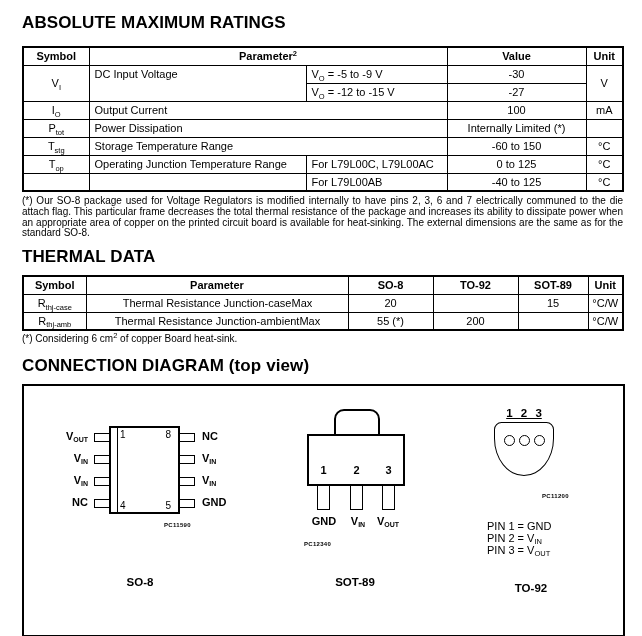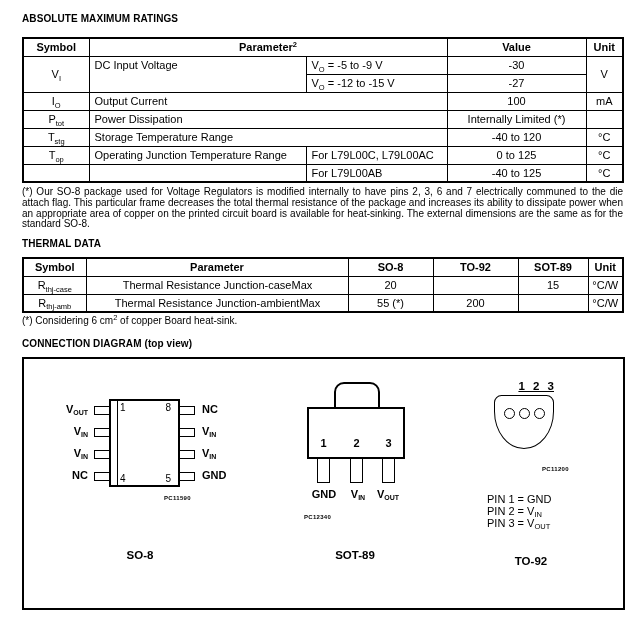"ABSOLUTE MAXIMUM RATINGS" .h-section { font-size: 10px -> 17px }
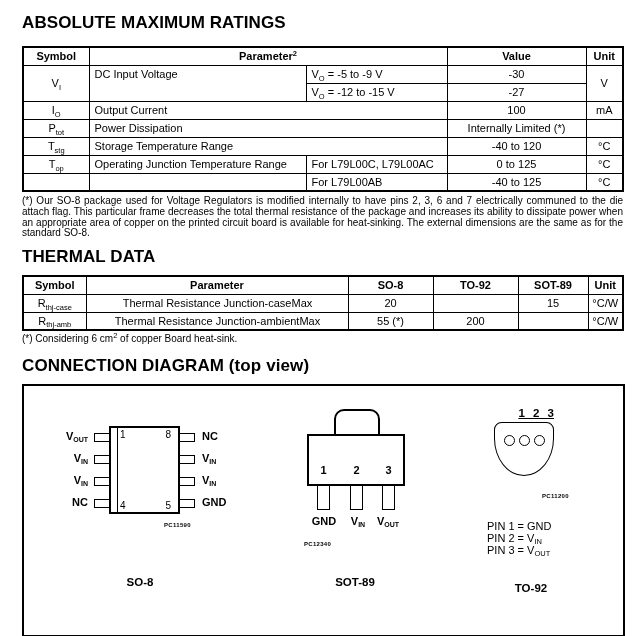"-40 to 120" td { text: -40 to 120 -> -60 to 150 }
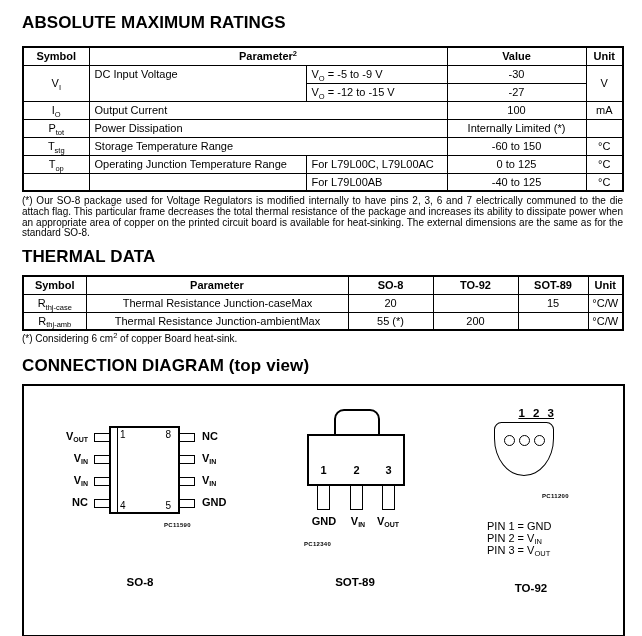"1 2 3" .to92-nums { text-align: right -> center }
